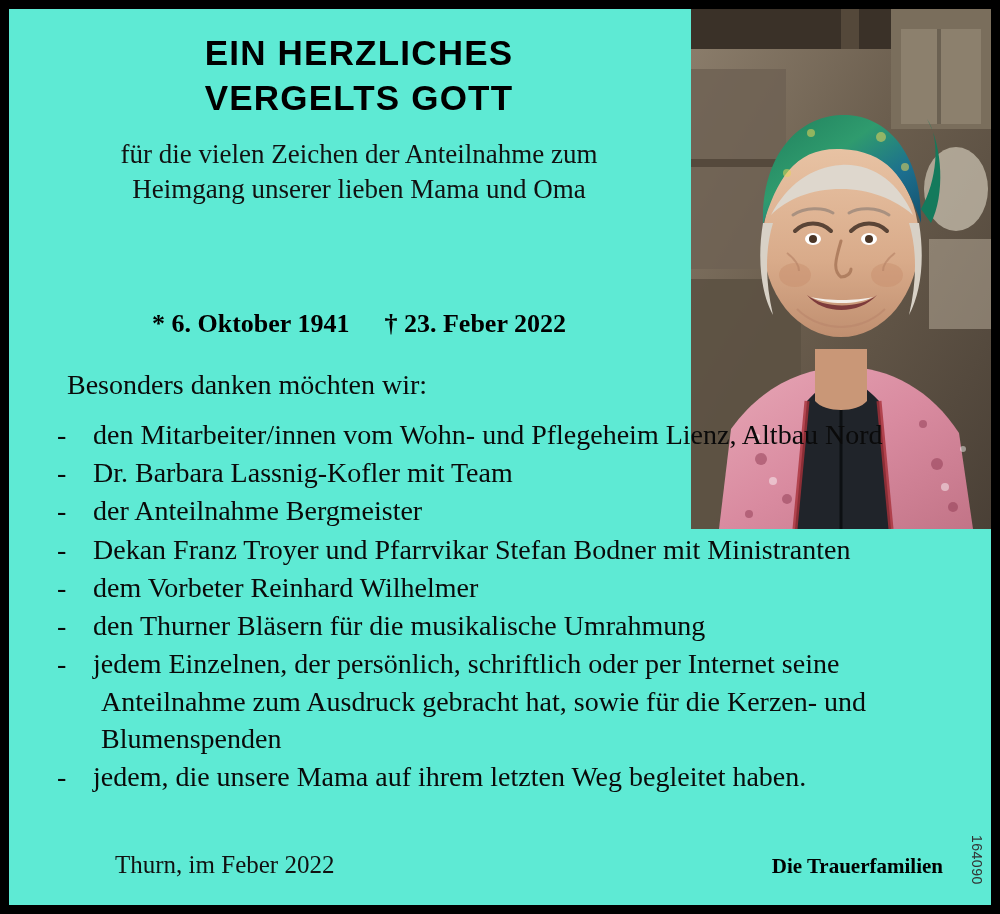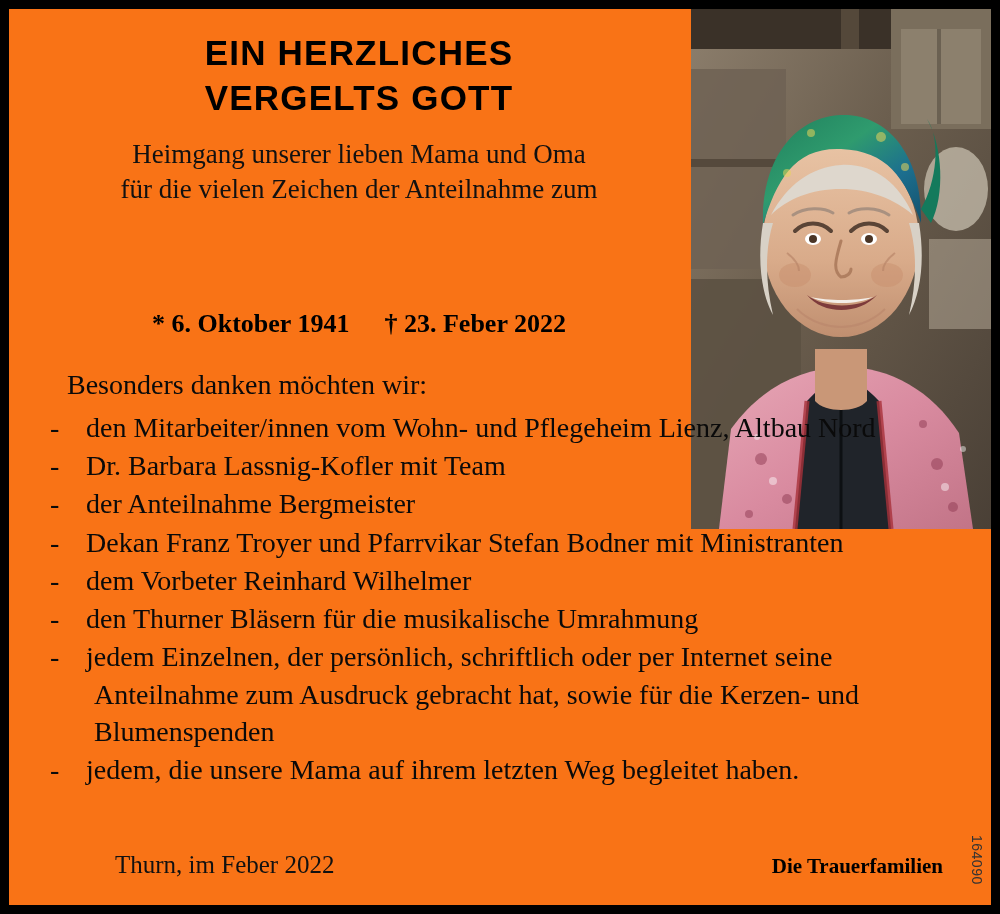"EIN HERZLICHES" .inner { background: #f97316 -> #5eead4 }
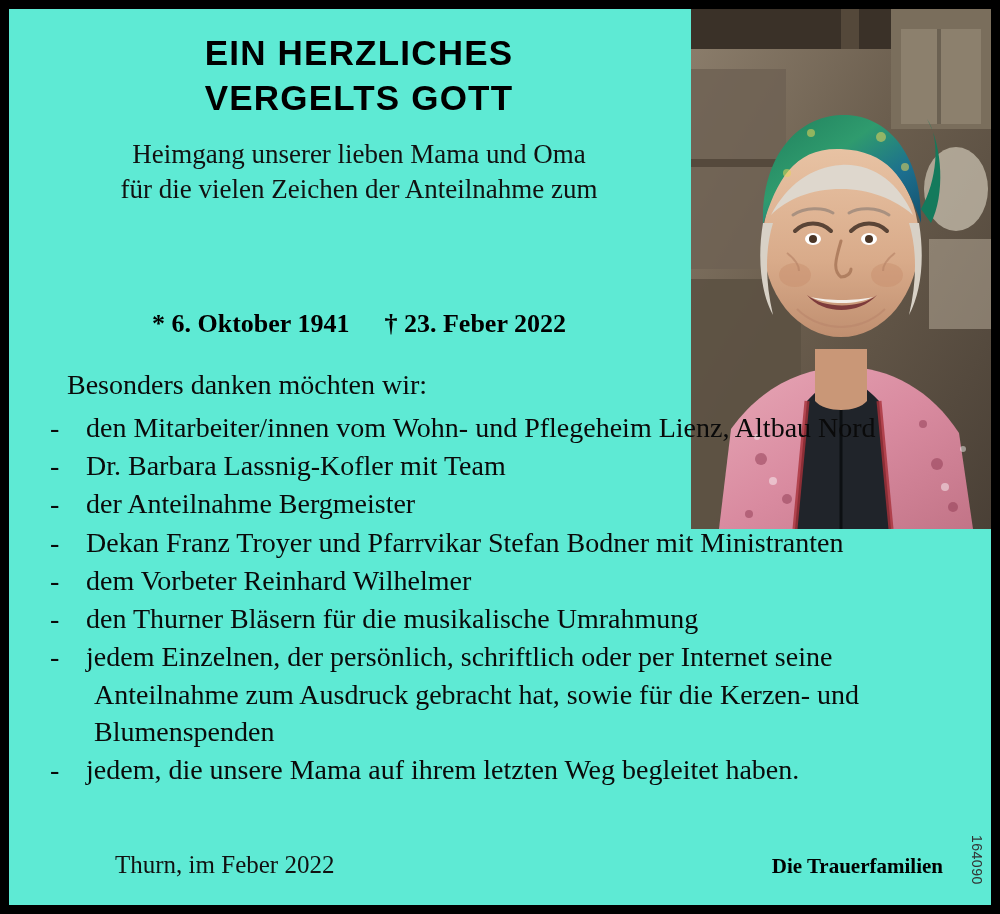"Heimgang unserer lieben Mama und" div { order: before "für die vielen Zeichen der" -> after "für die vielen Zeichen der" }
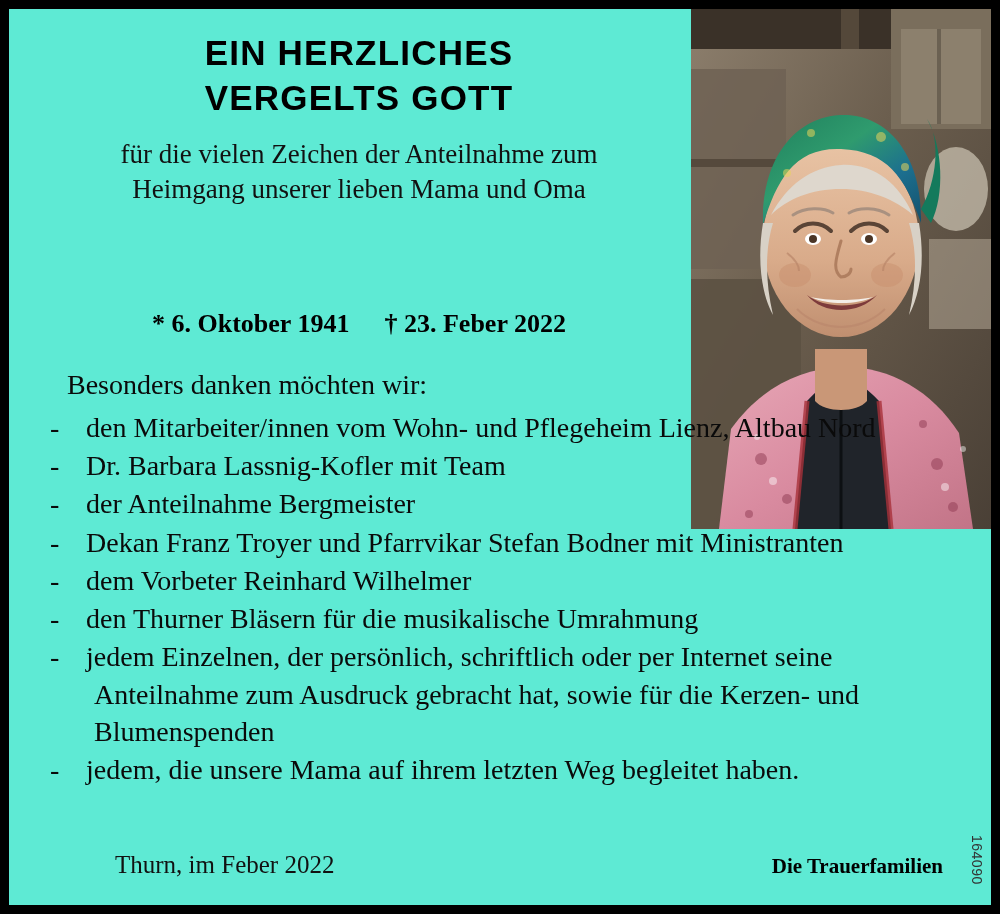"- den Mitarbeiter/innen vom Wohn-" .thanks-list { margin: 5px -> 12px }
